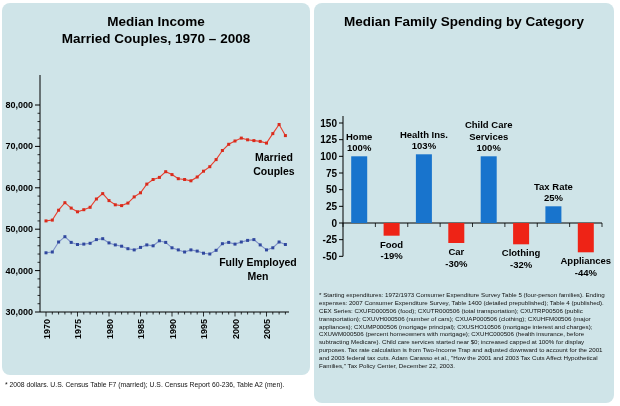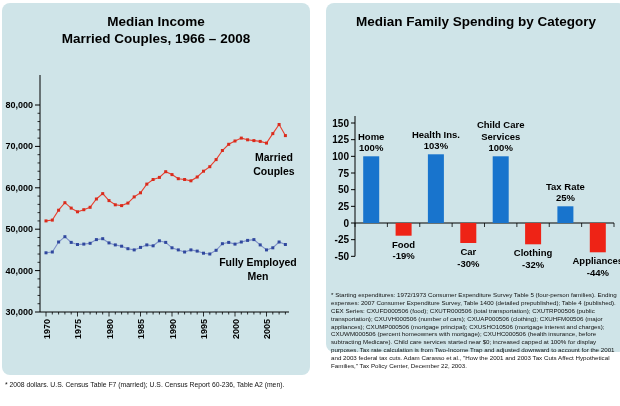"Median Income" .page { gap: 16px -> 4px }
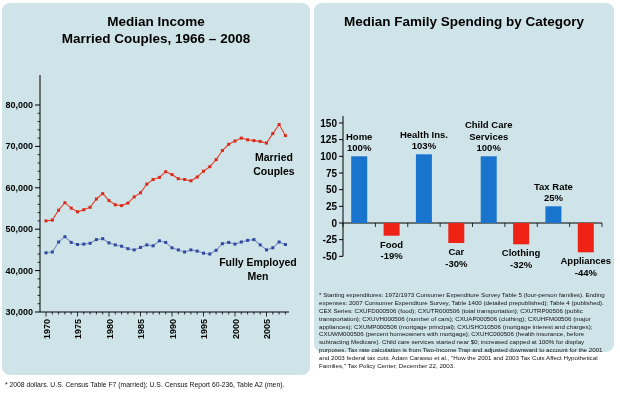"Median Family Spending by Category" .panel-right { height: 349px -> 400px }
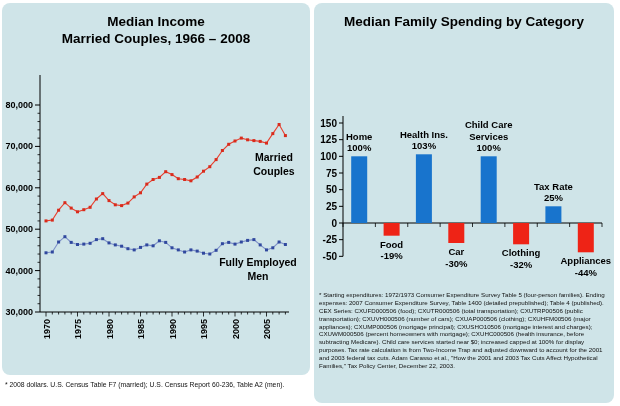"Married Couples, 1966 – 2008" span.t2 { text: 1966 -> 1970 }
